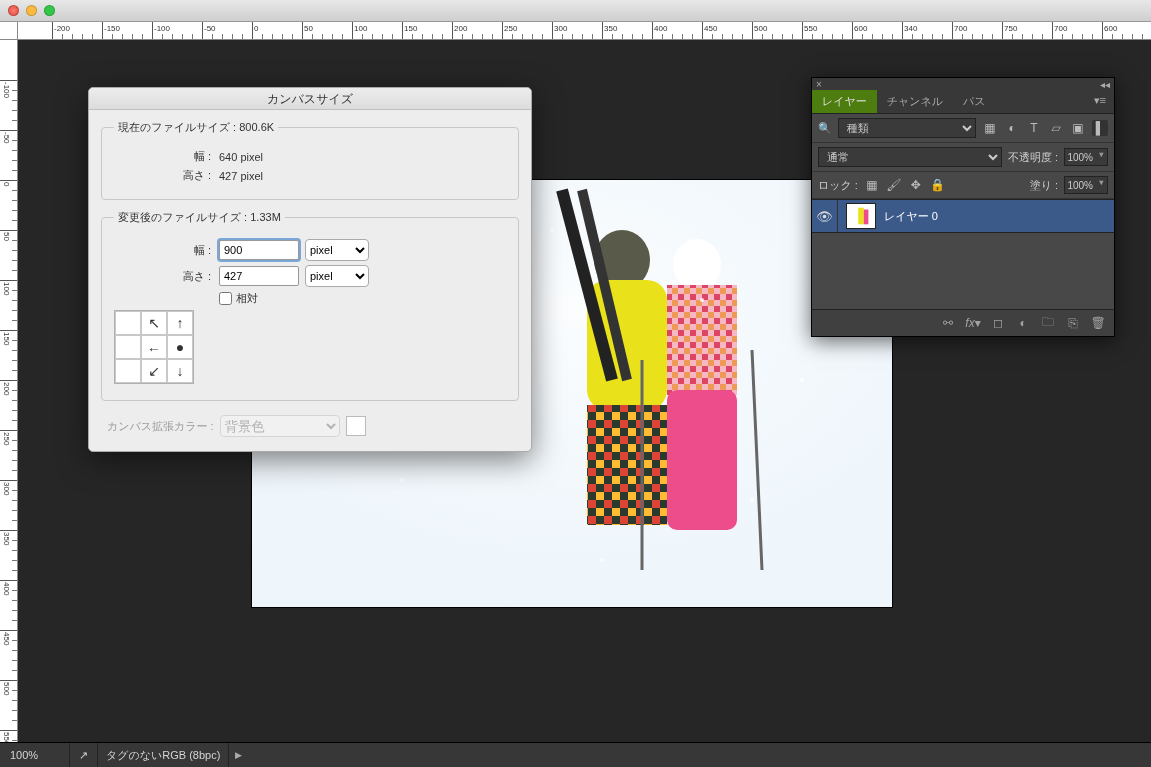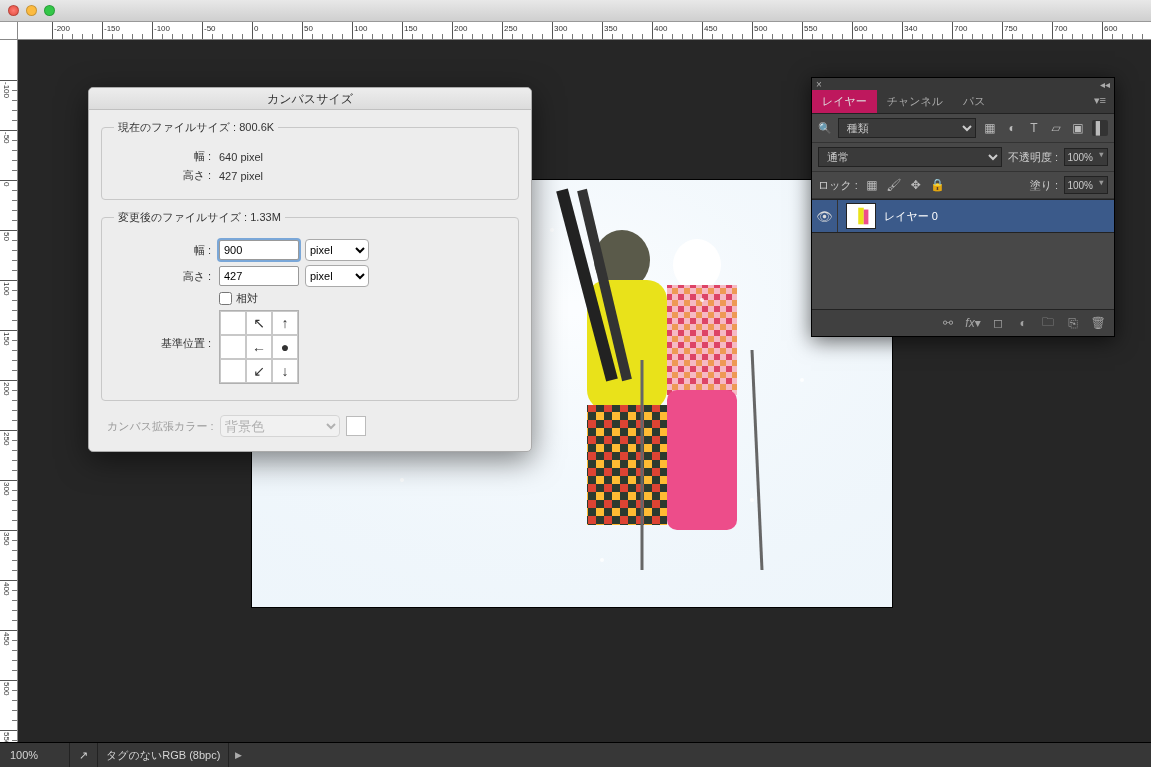"レイヤー" .panel-tab.active { background: #be185d -> #4d7c0f }
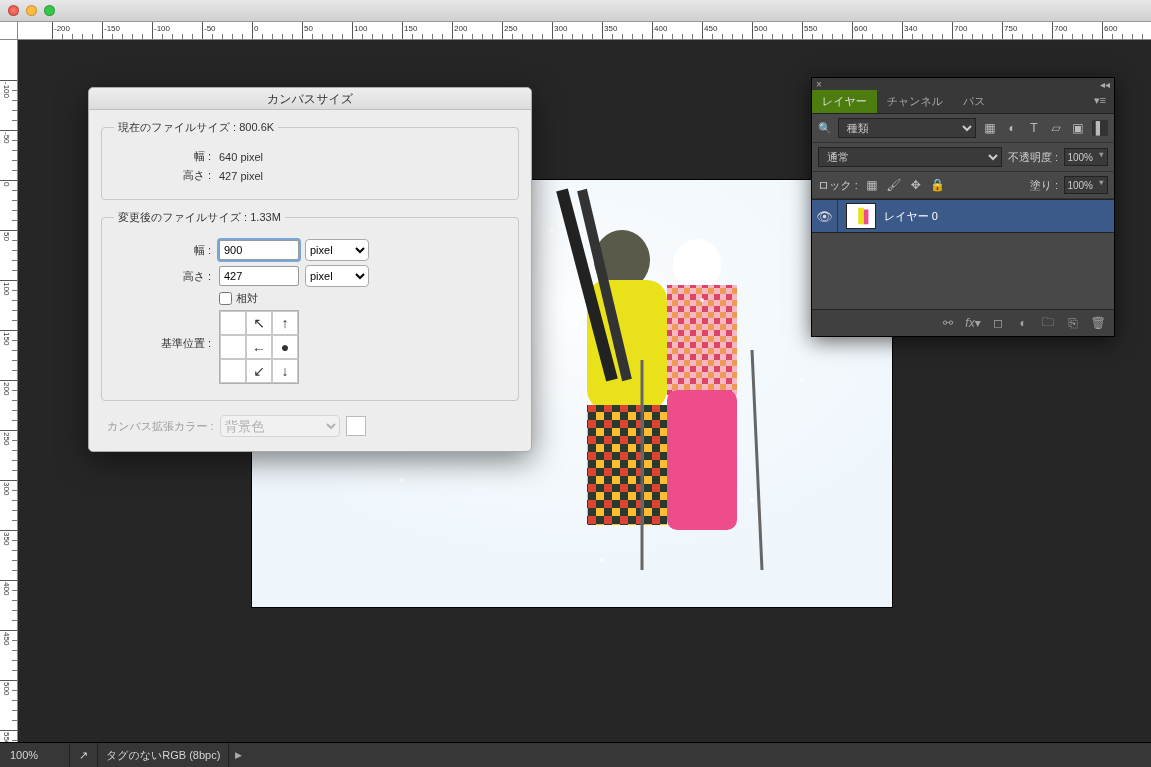"基準位置 :" div.lbl { html: <div>基準位置 :</div> -> none }
